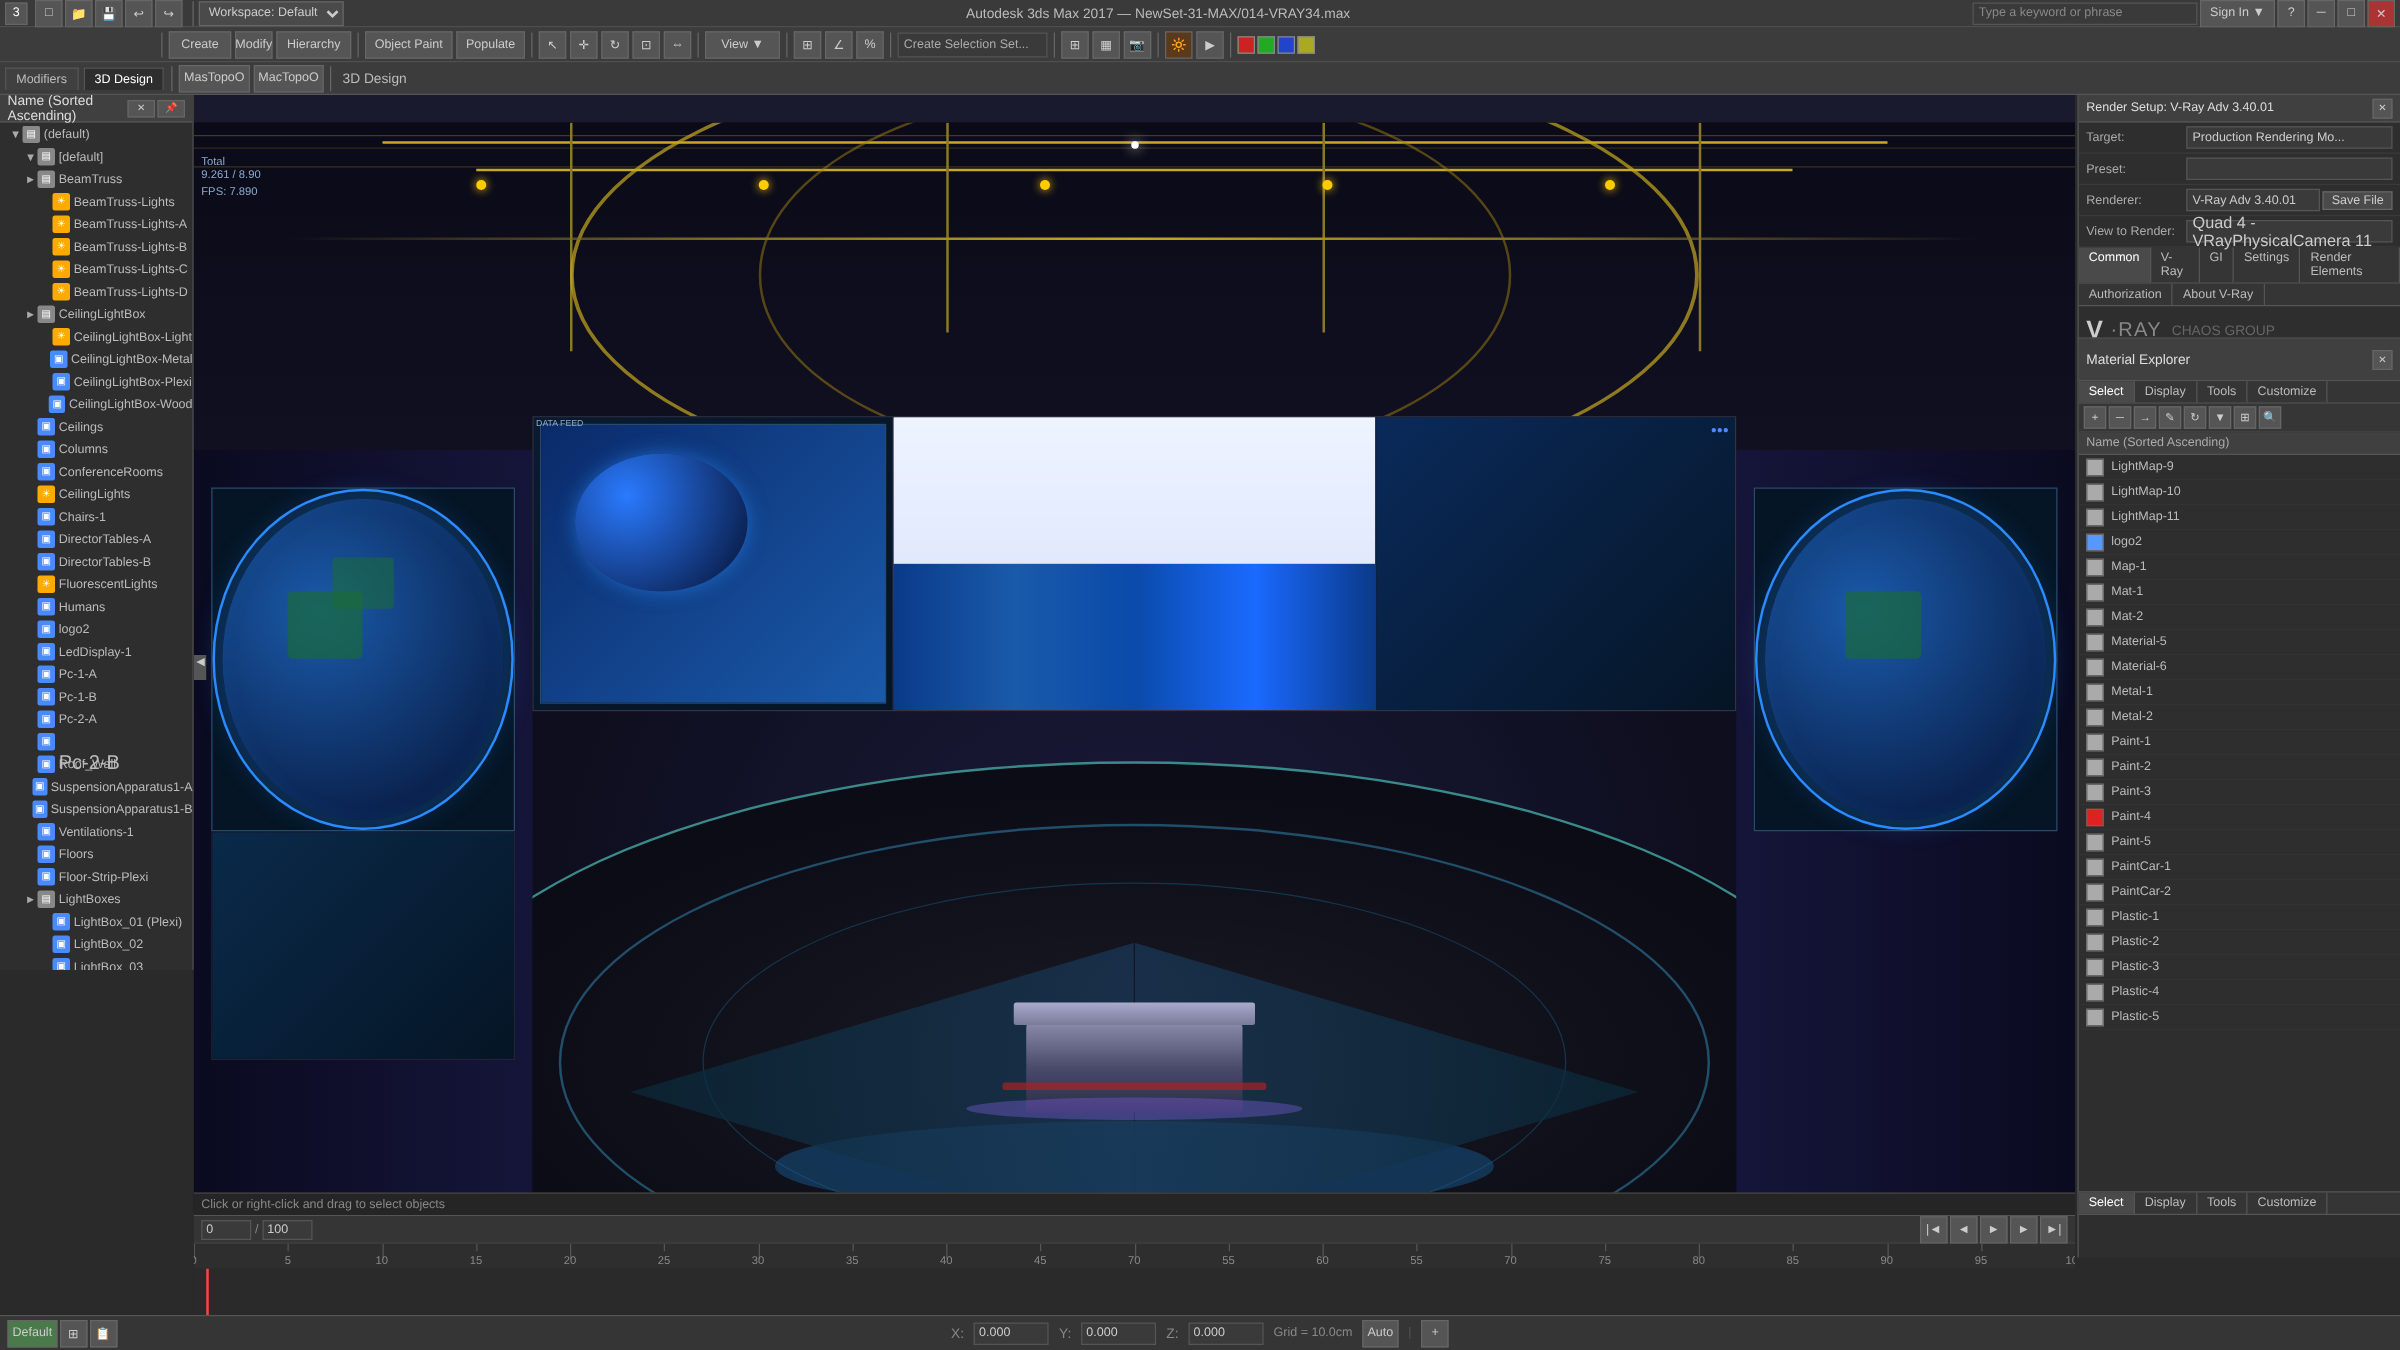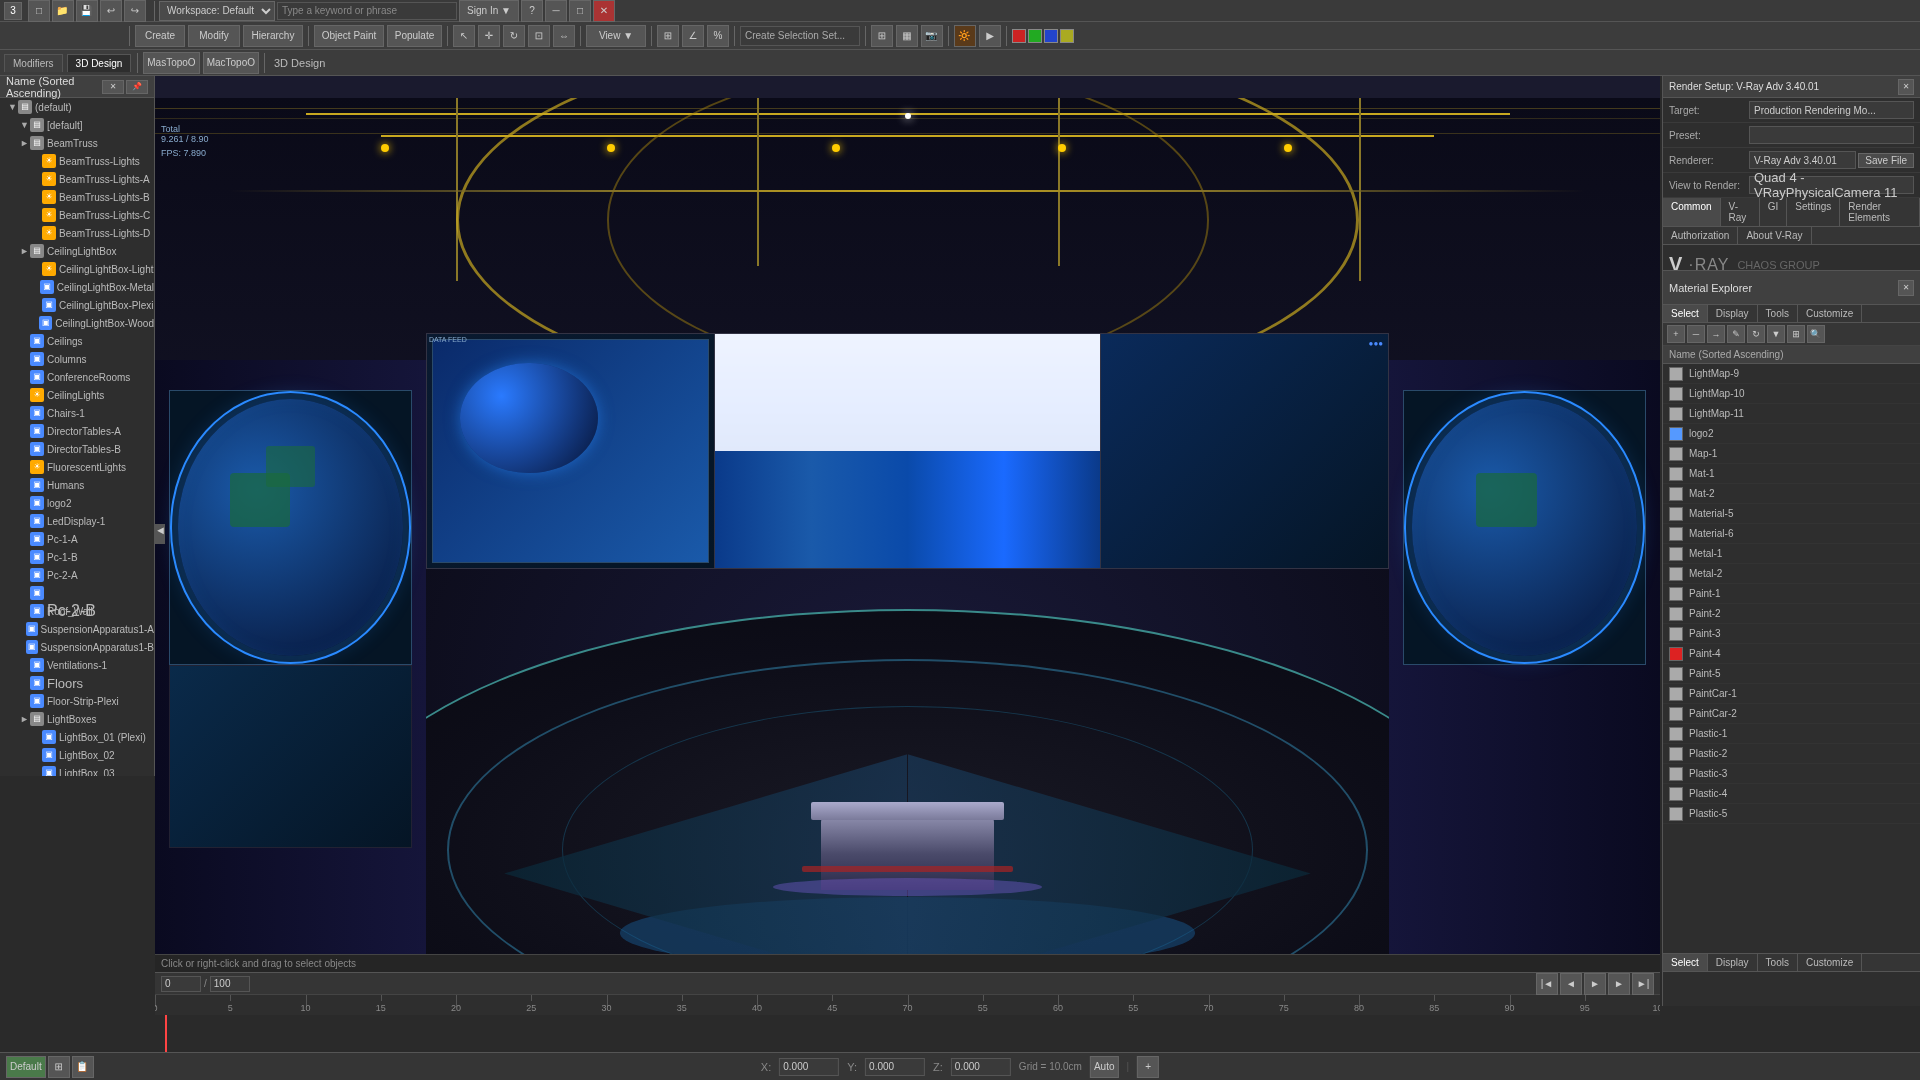"Autodesk 3ds Max 2017 —" div.title-bar { html: none -> <div> <span>Autodesk 3ds Max 2017</span> — <span>NewSet-31-MAX/014-VRAY34.max</span> </div> }
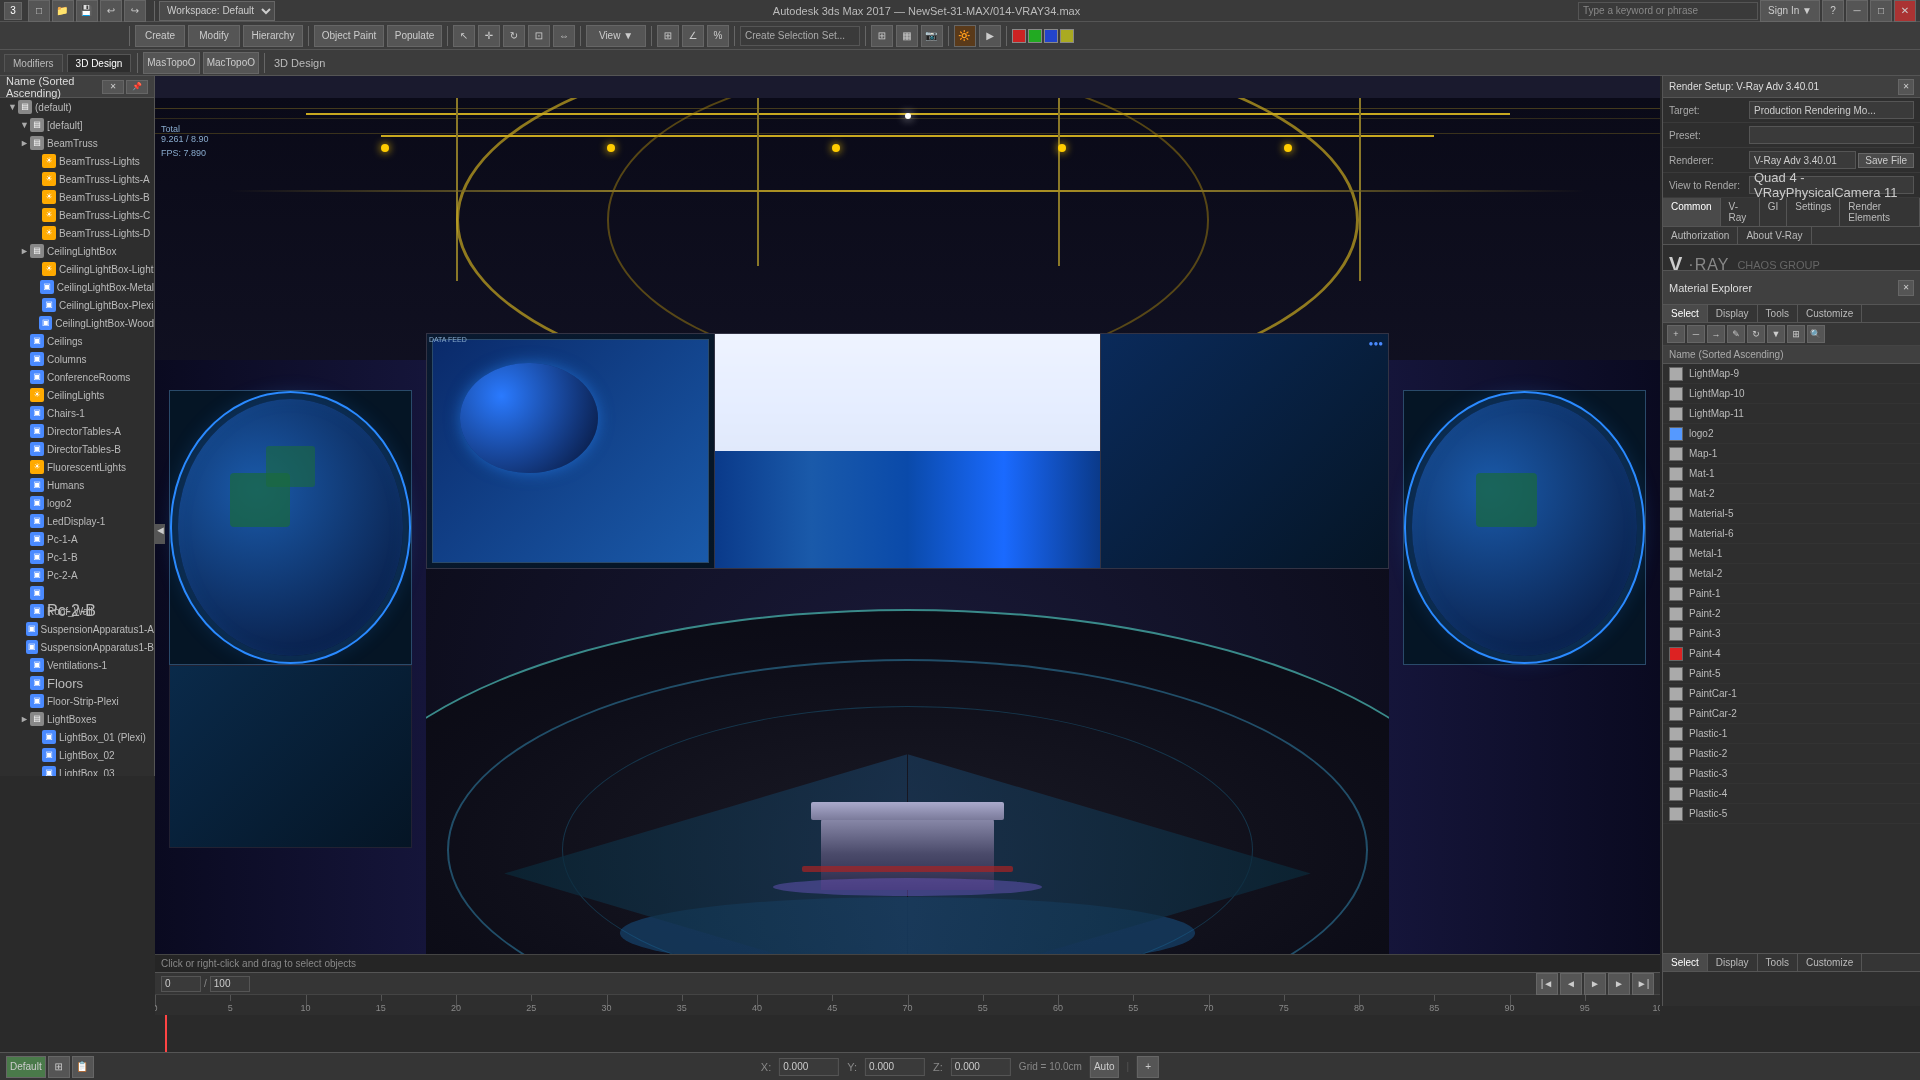"Modify" div.toolbar-btn { width: 52px -> 30px }
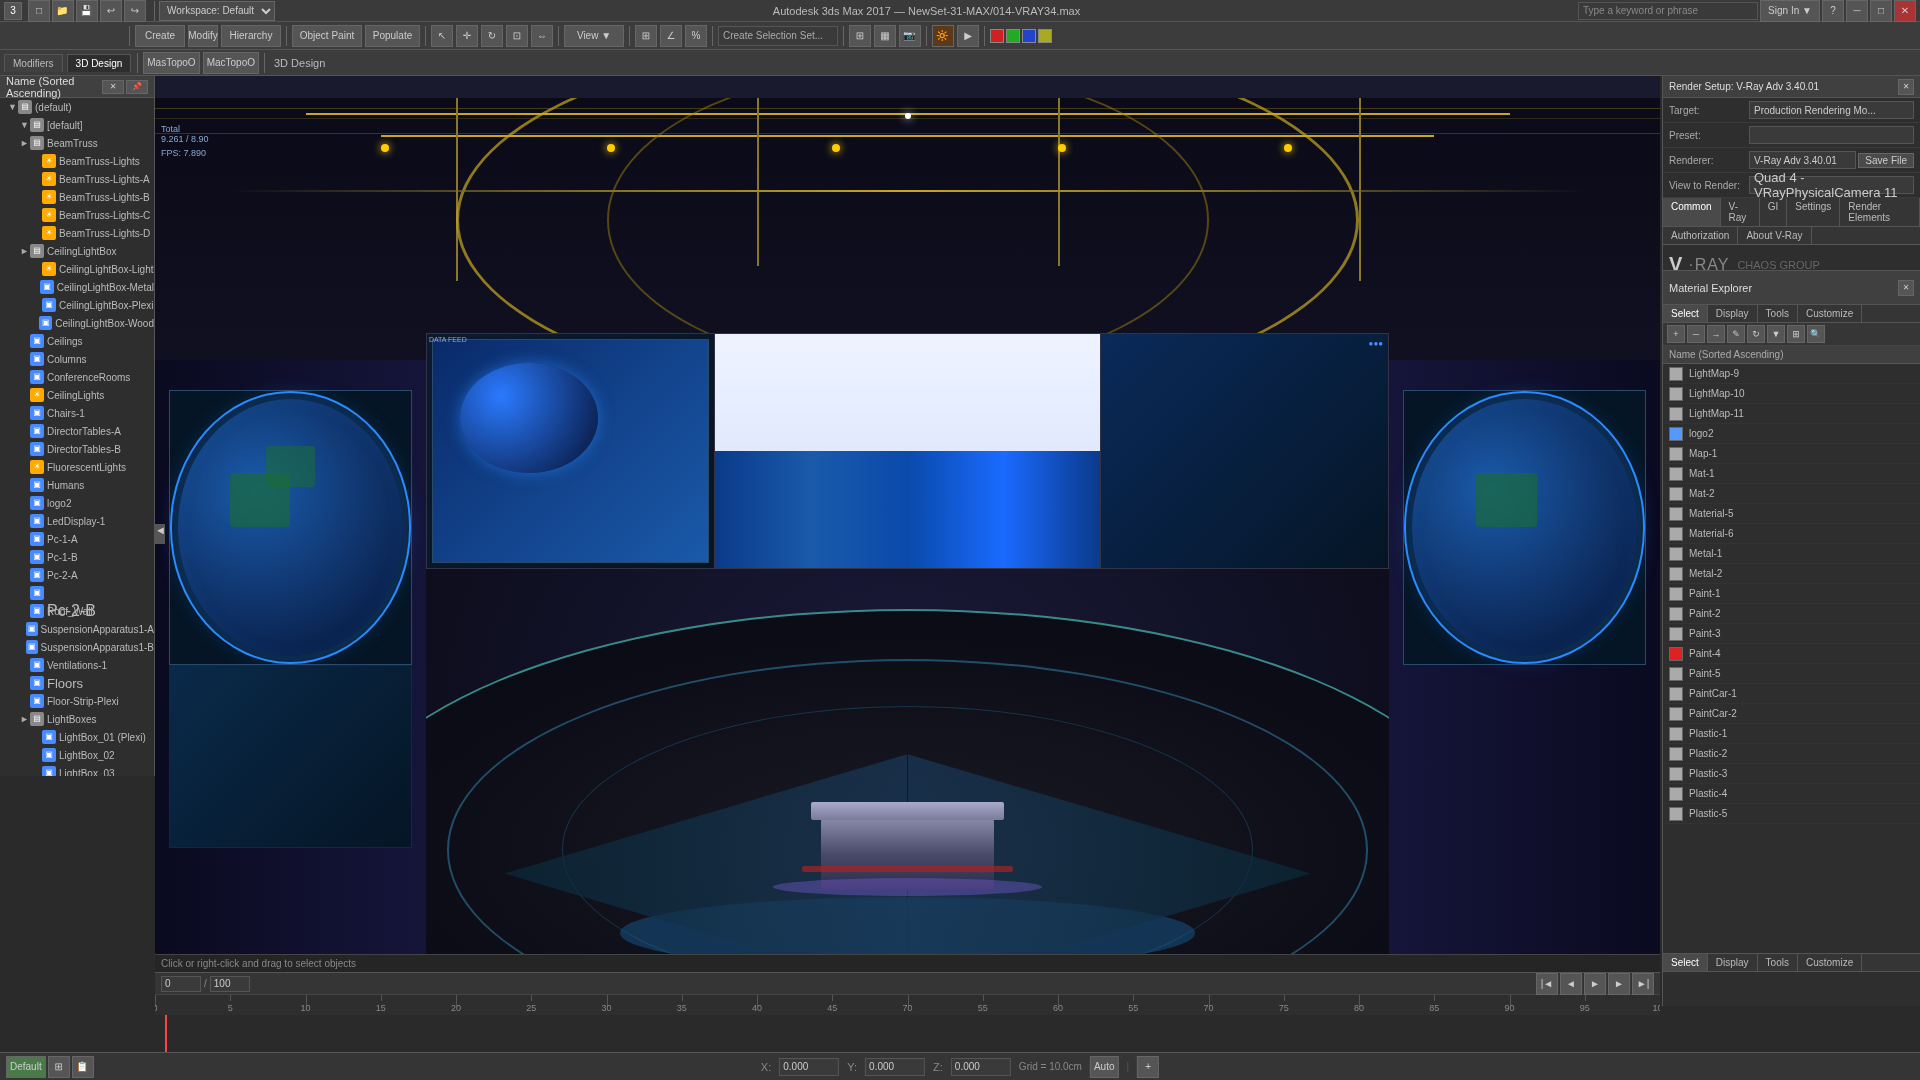"Floors" span { font-size: 13px -> 10px }
